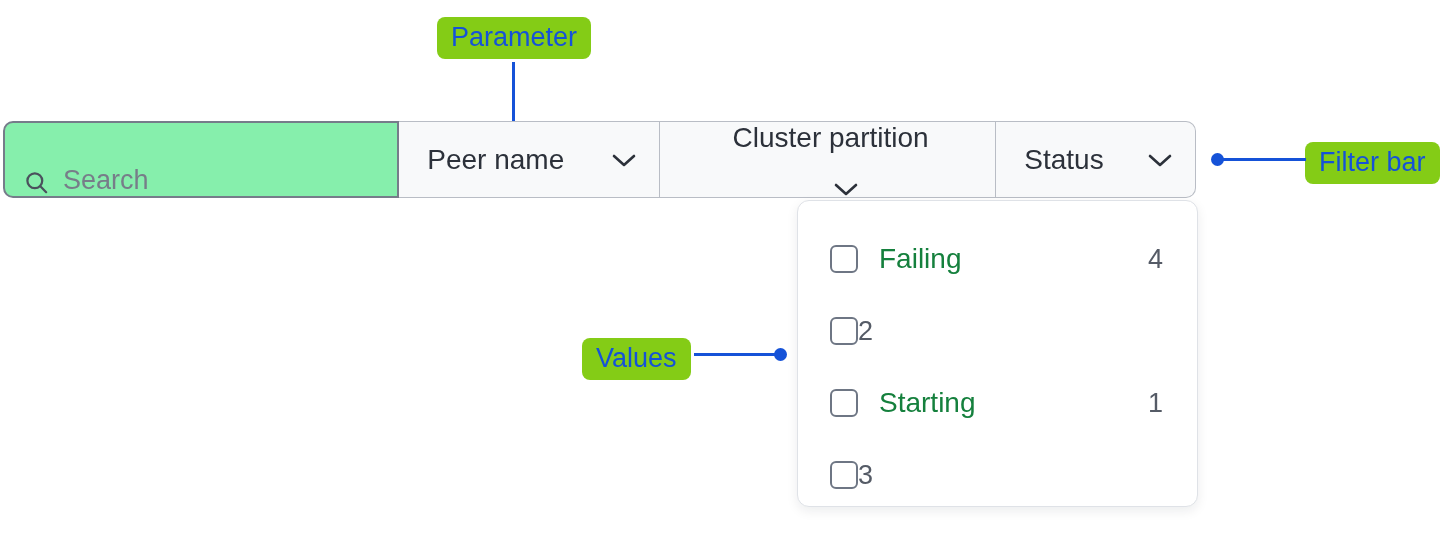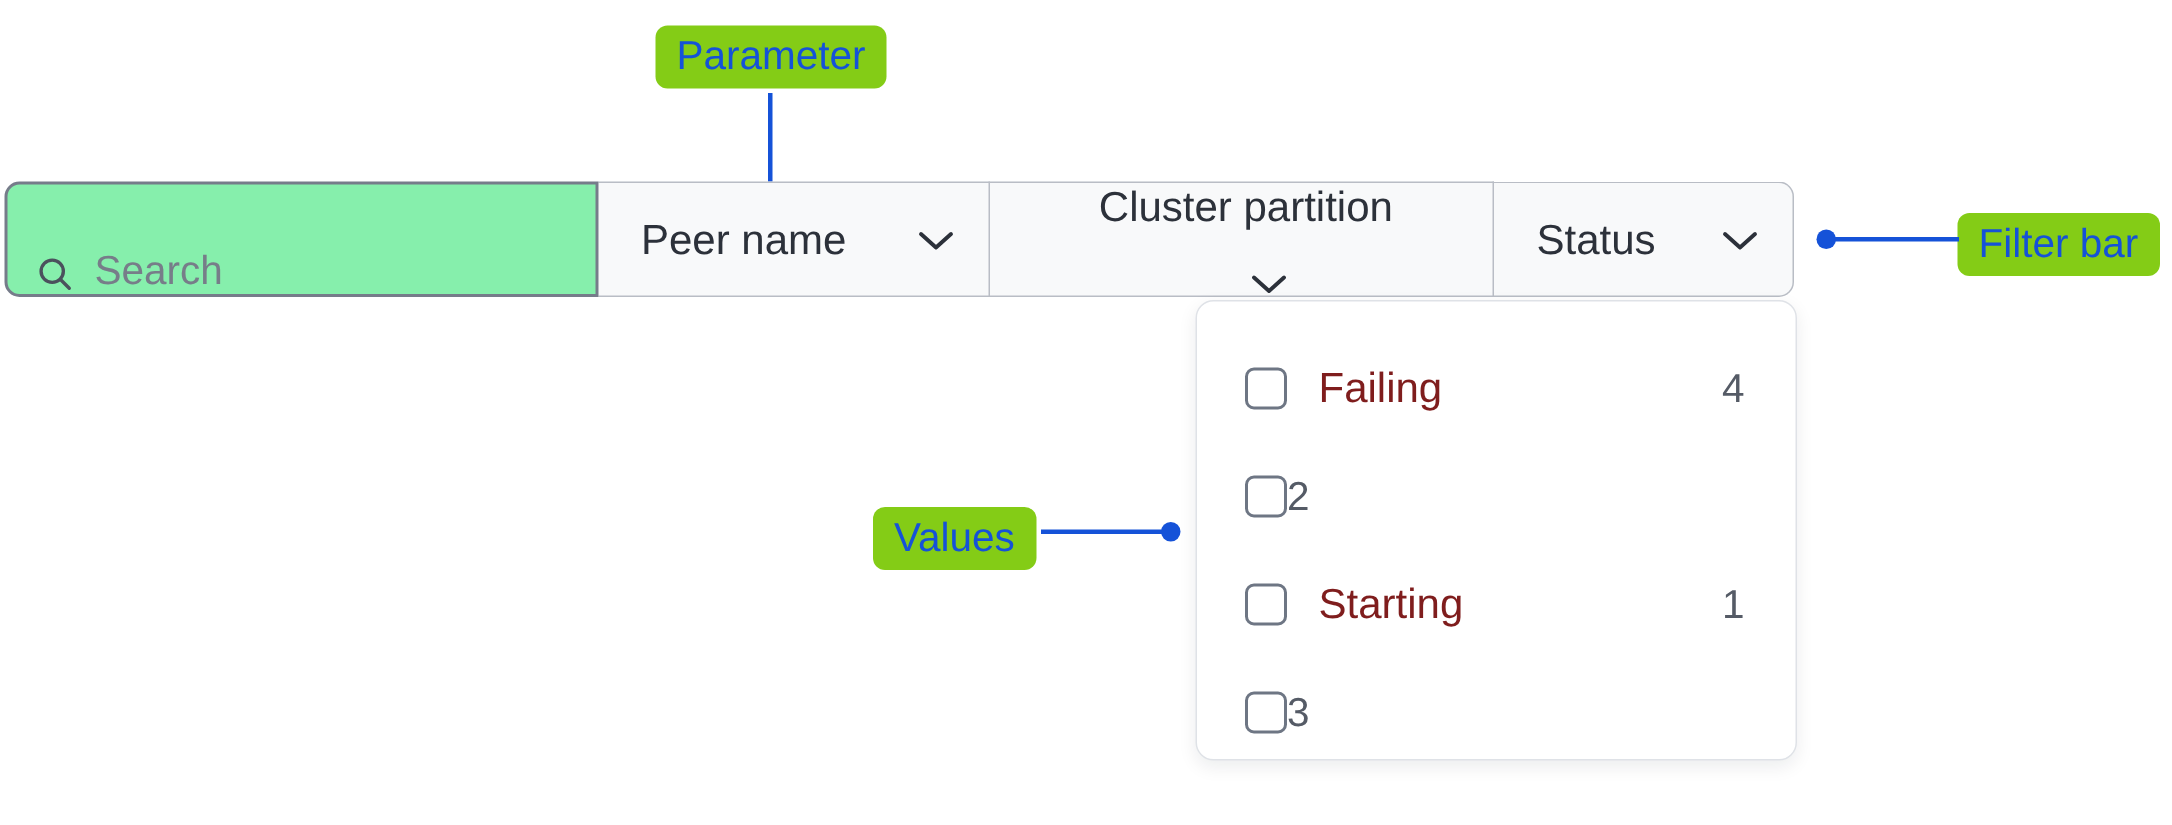"Failing" .dd-item-label { color: #7f1d1d -> #15803d }
